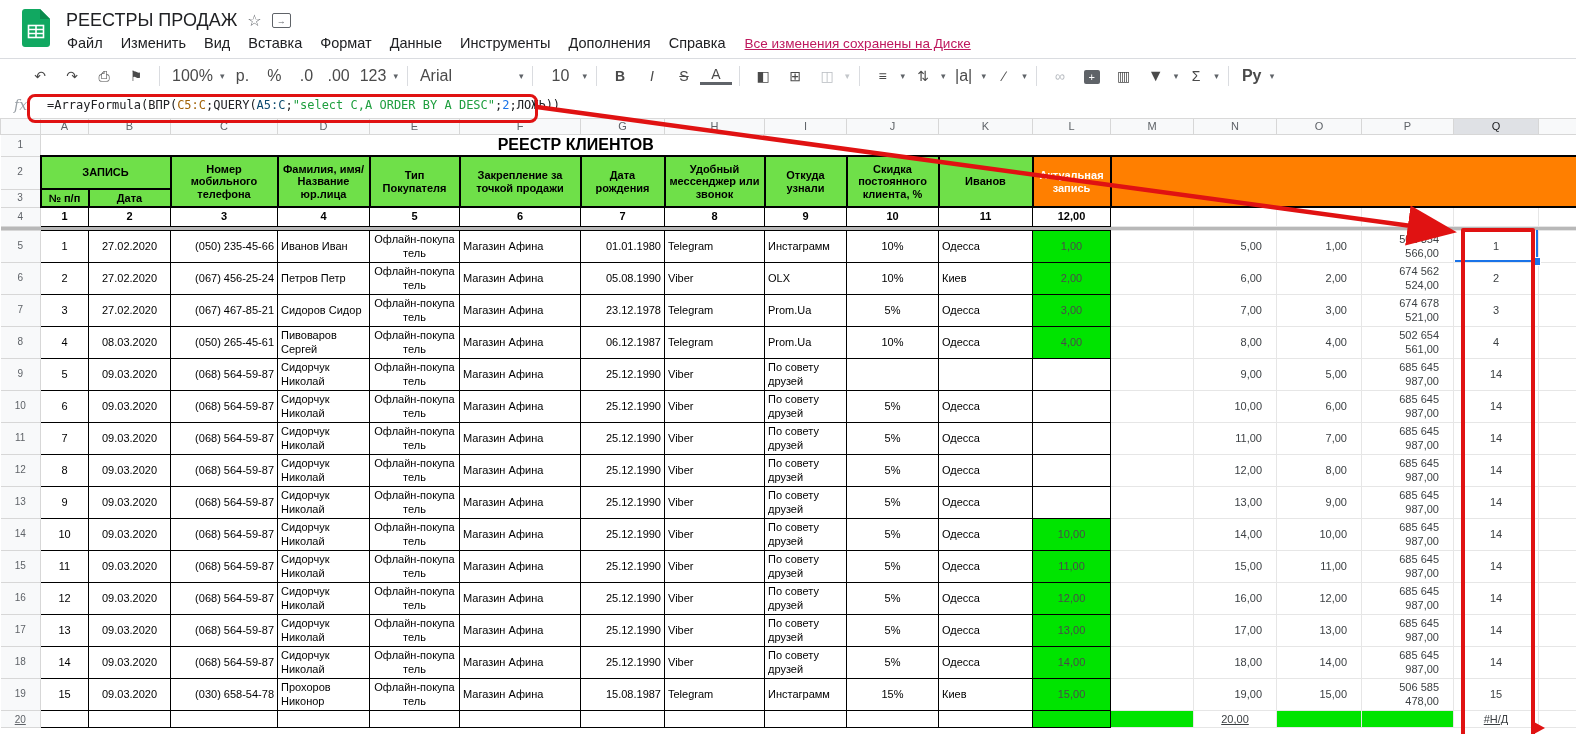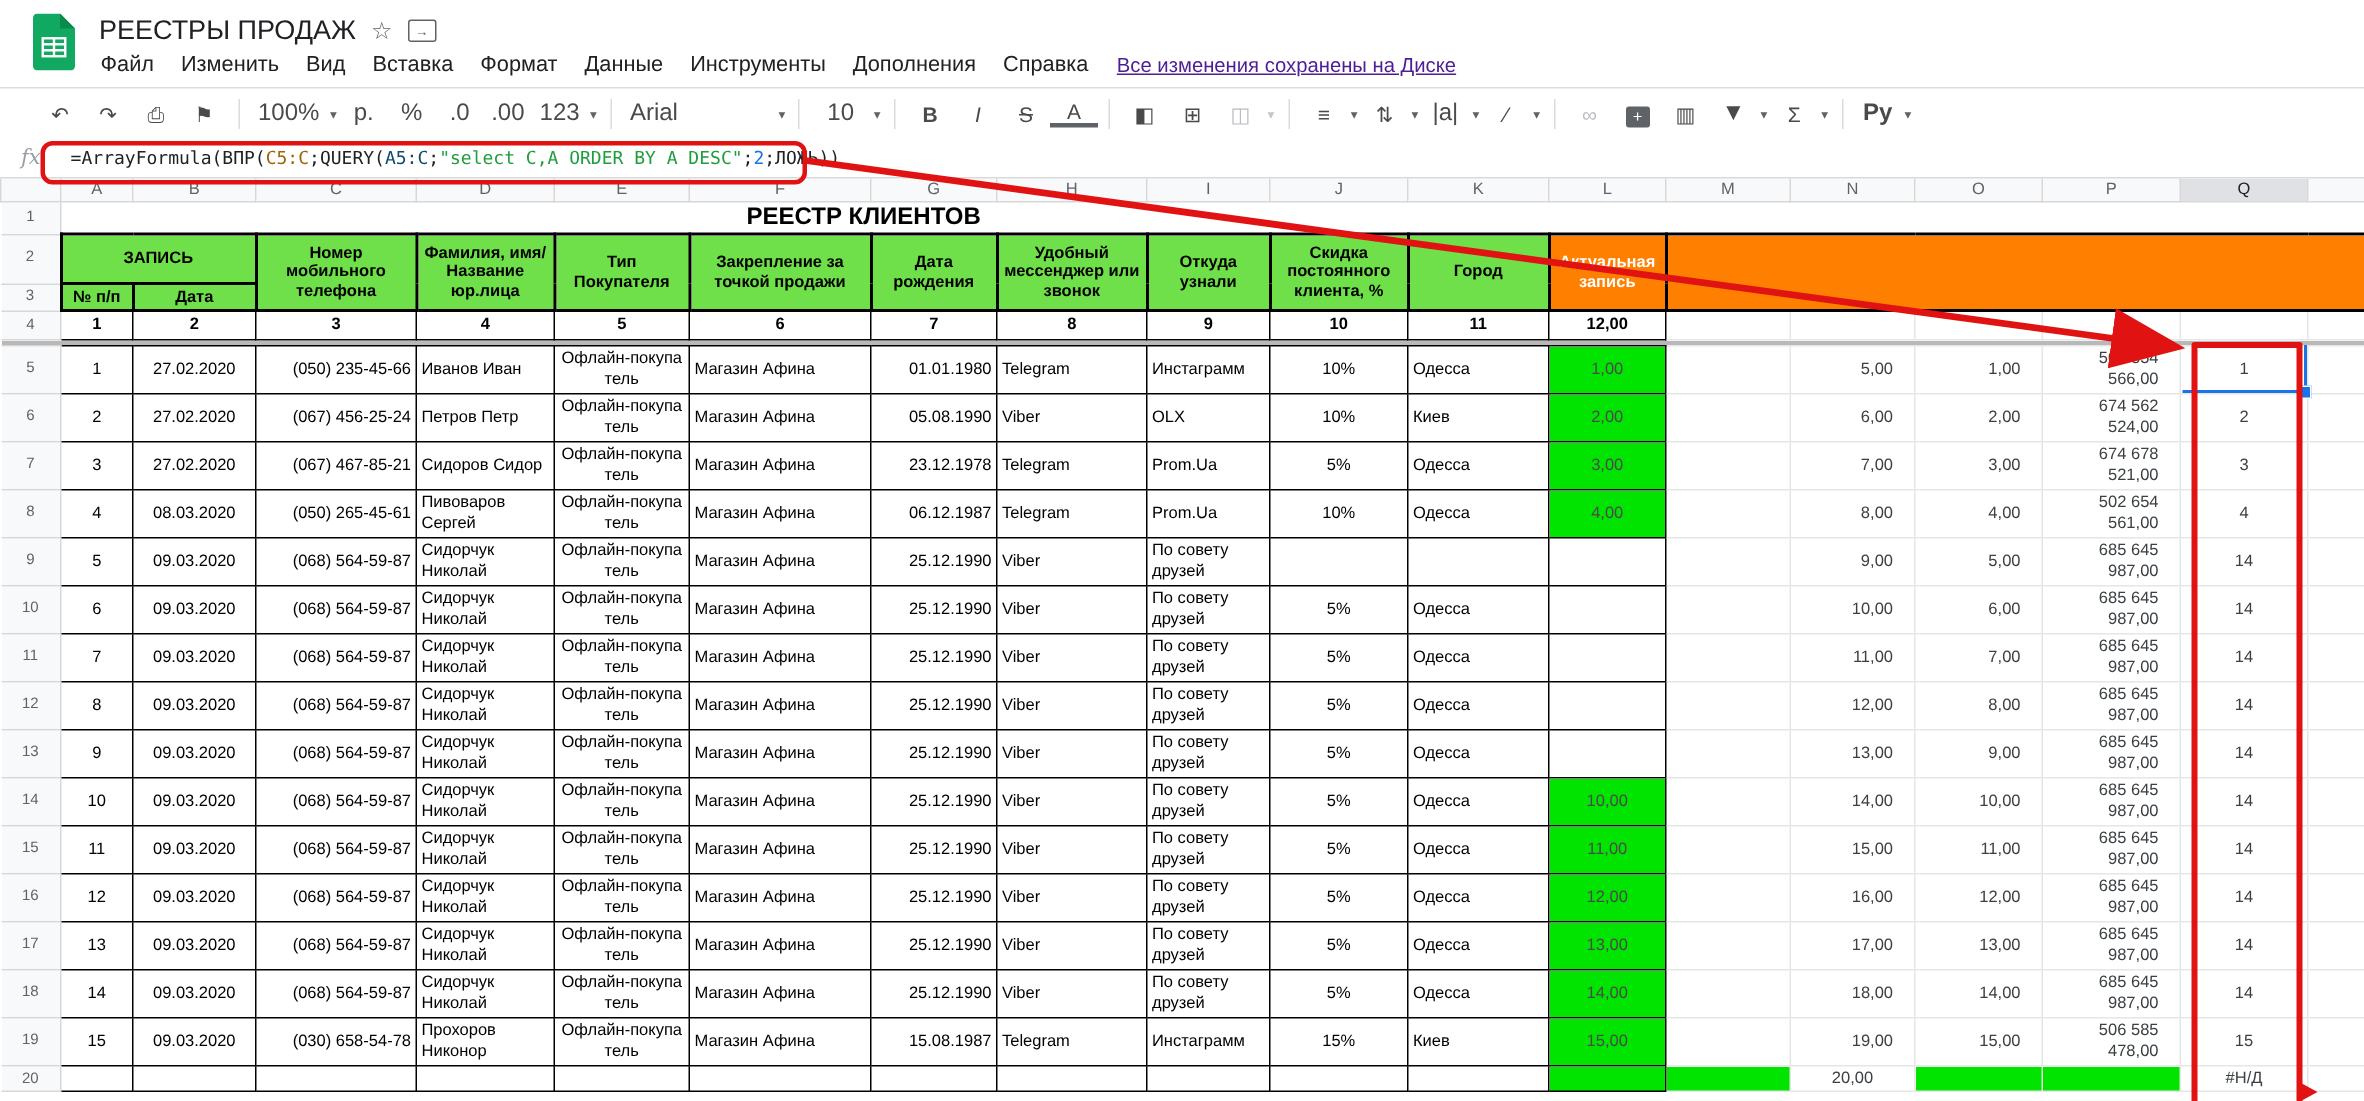"Все изменения сохранены на Диске" .saved-link { color: #4c1d95 -> #be185d }
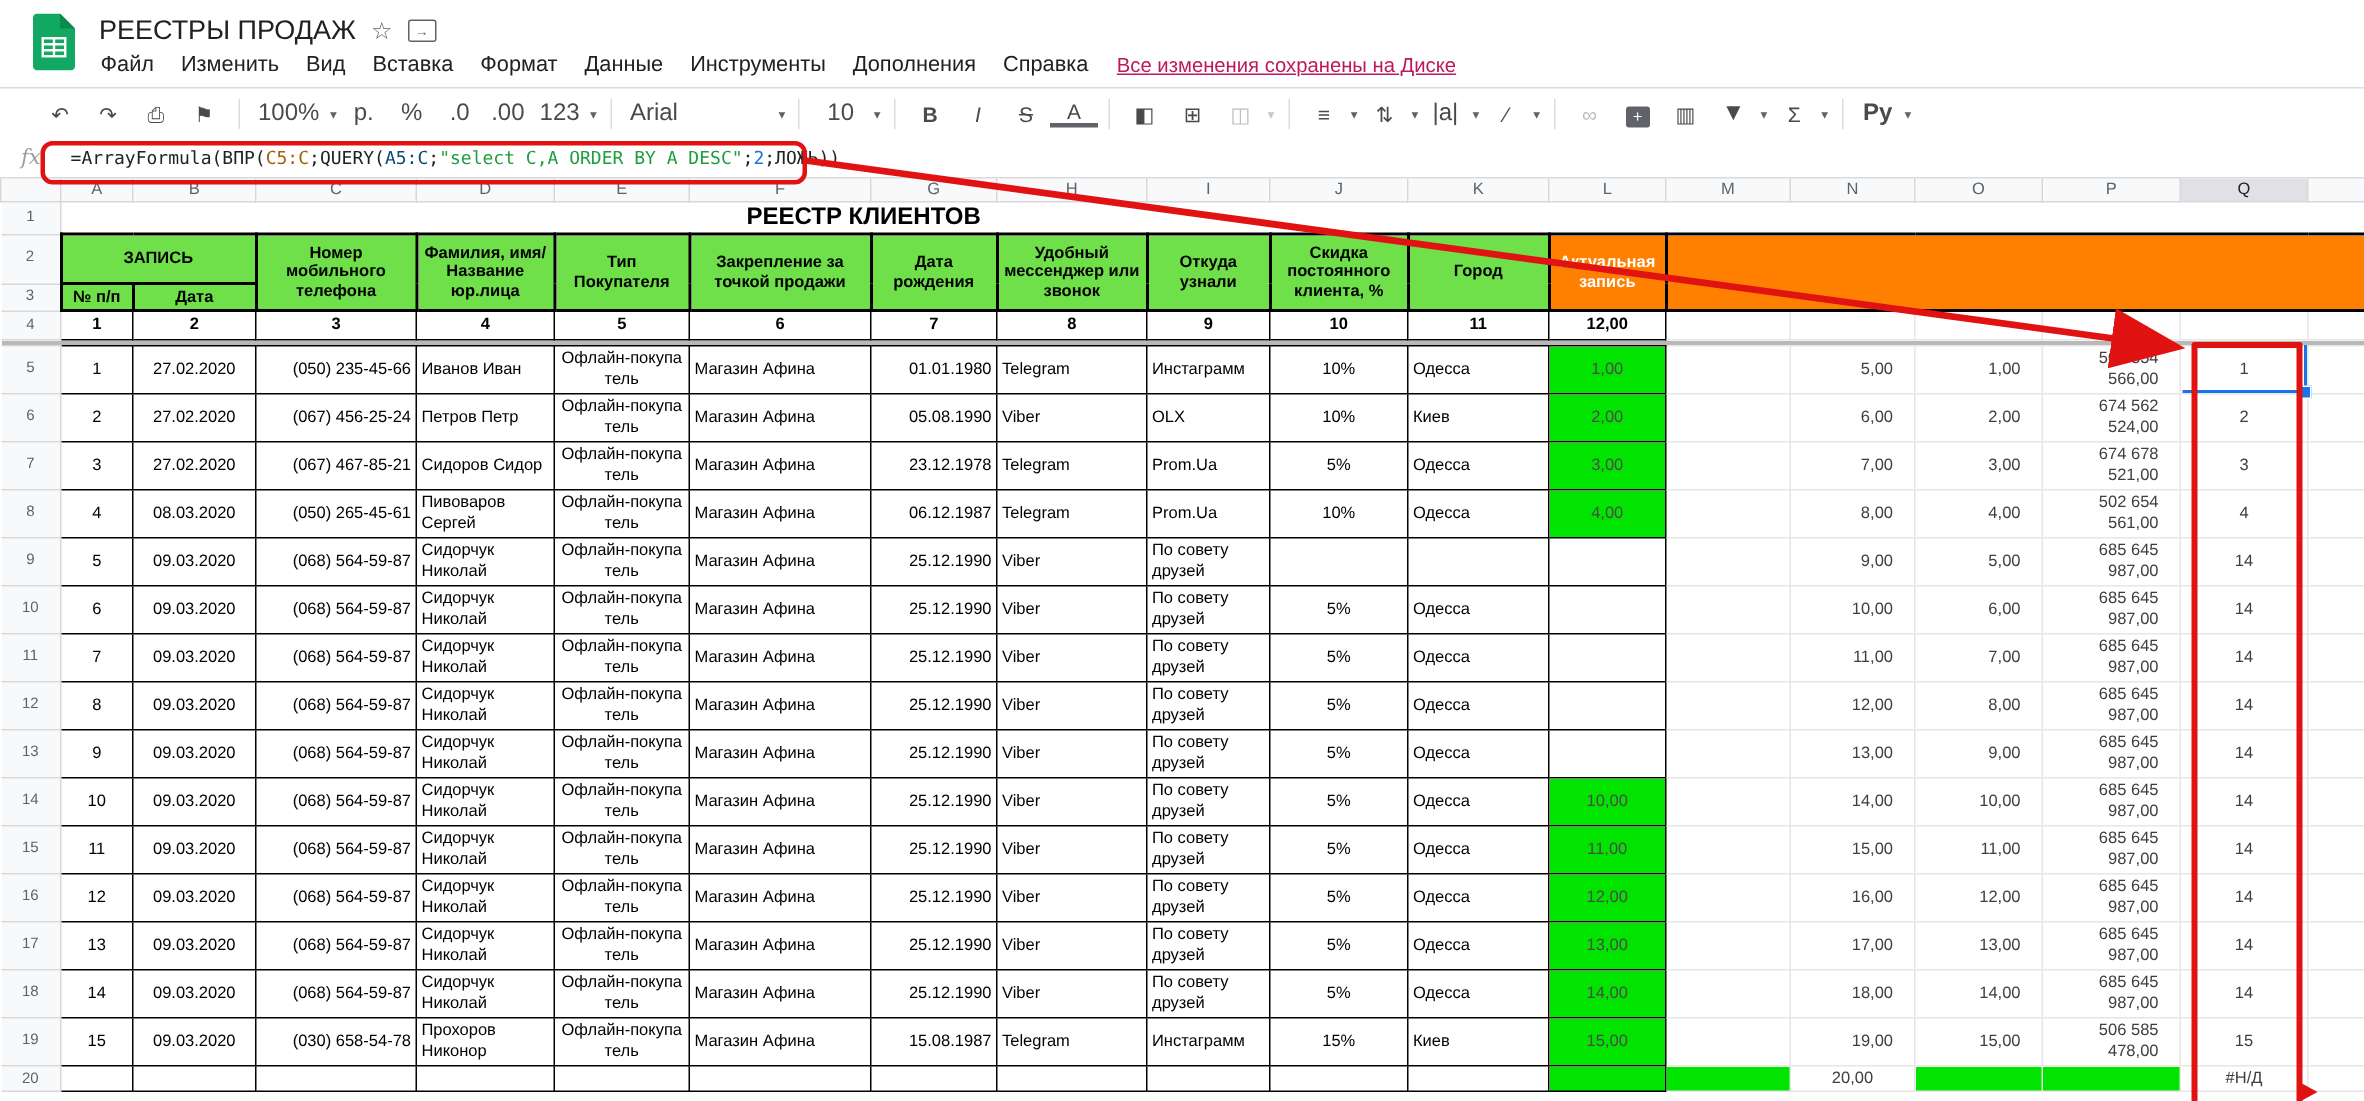"Город" td.hdr { text: Город -> Иванов }
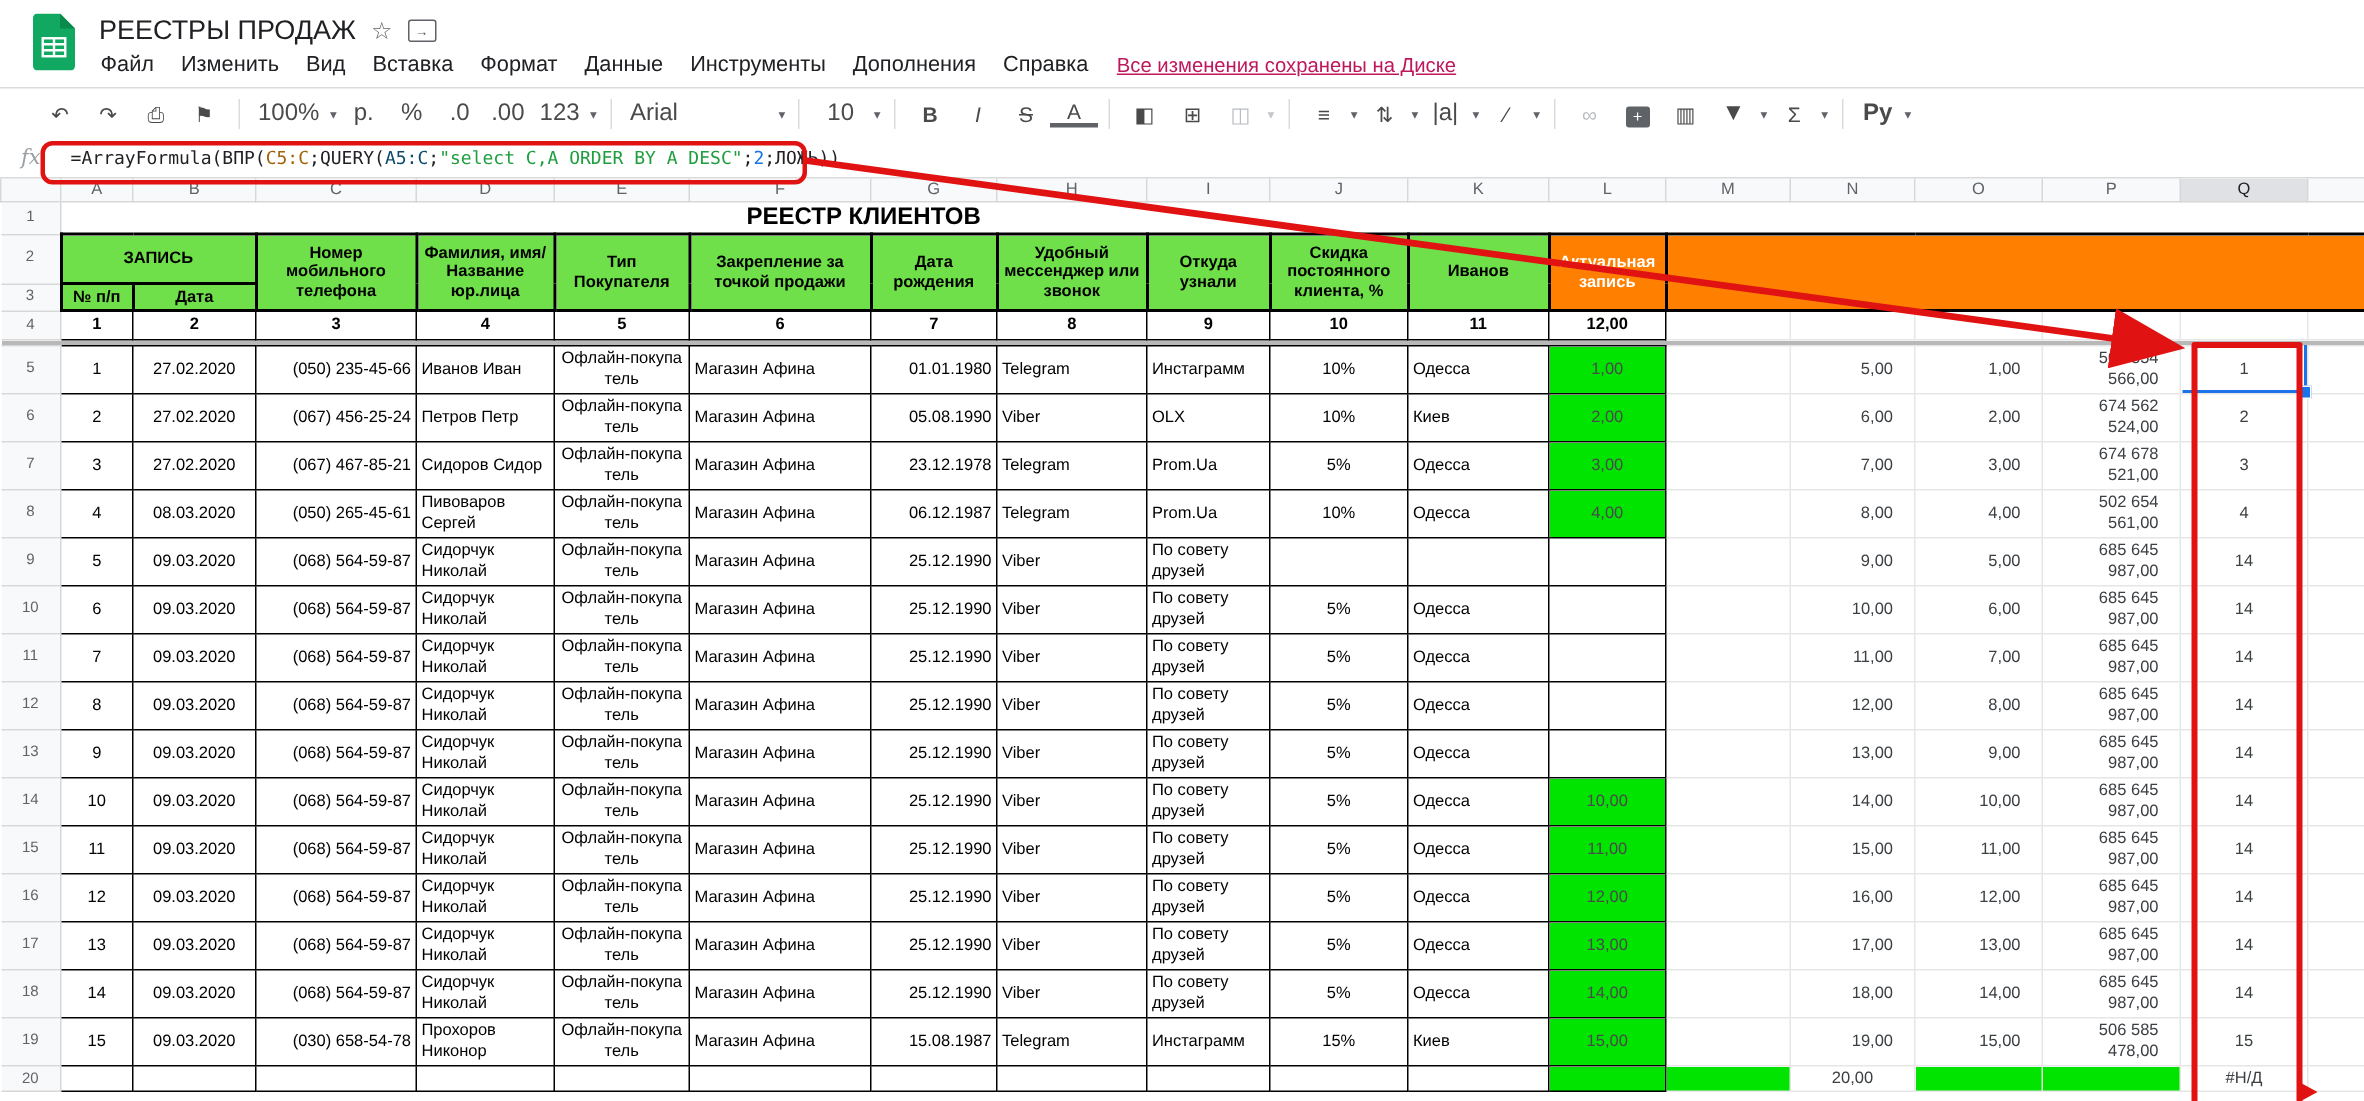"20" .cut td { text-decoration: none -> underline }
